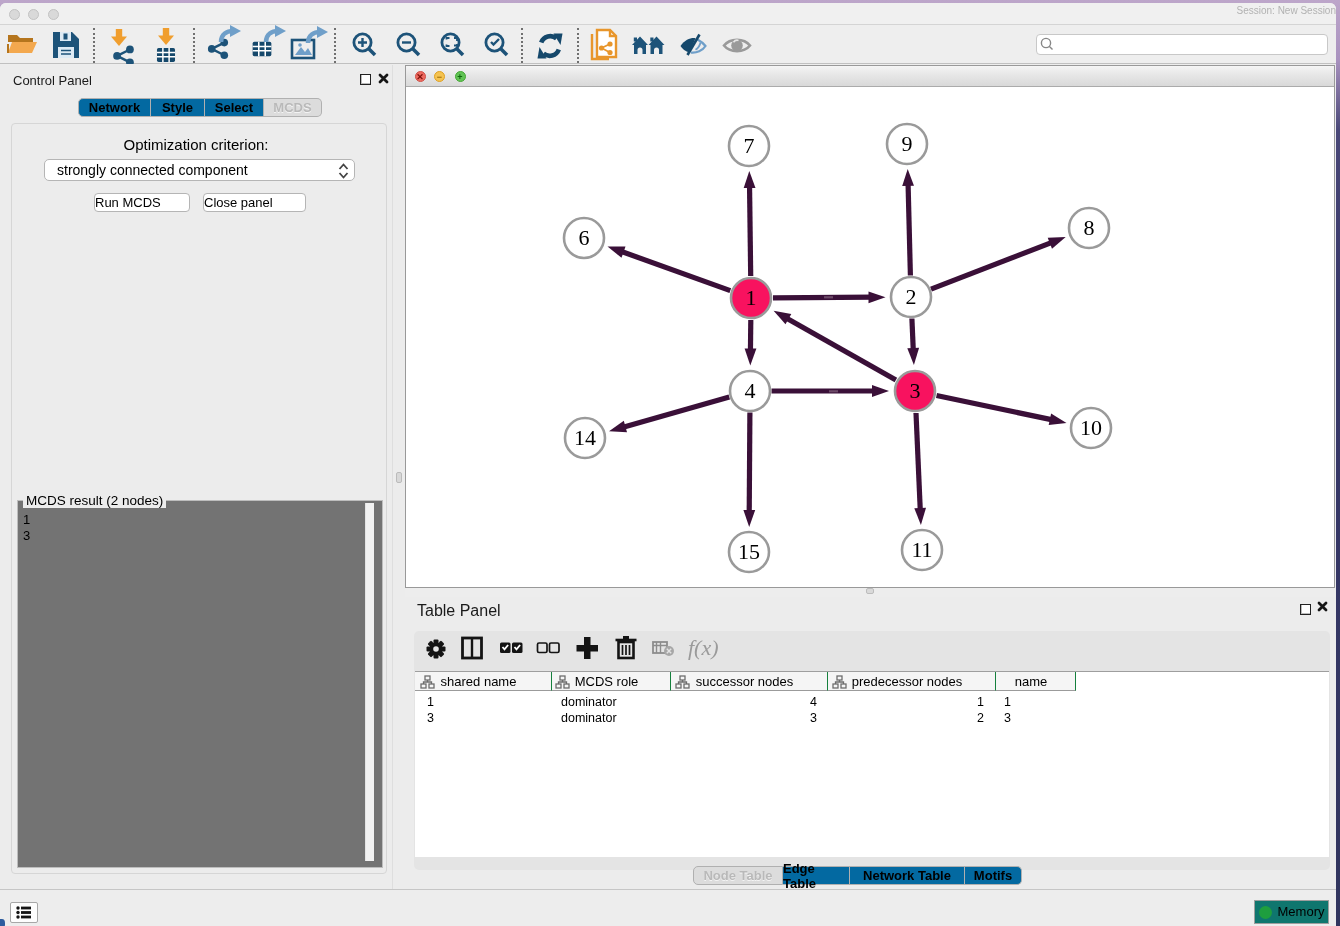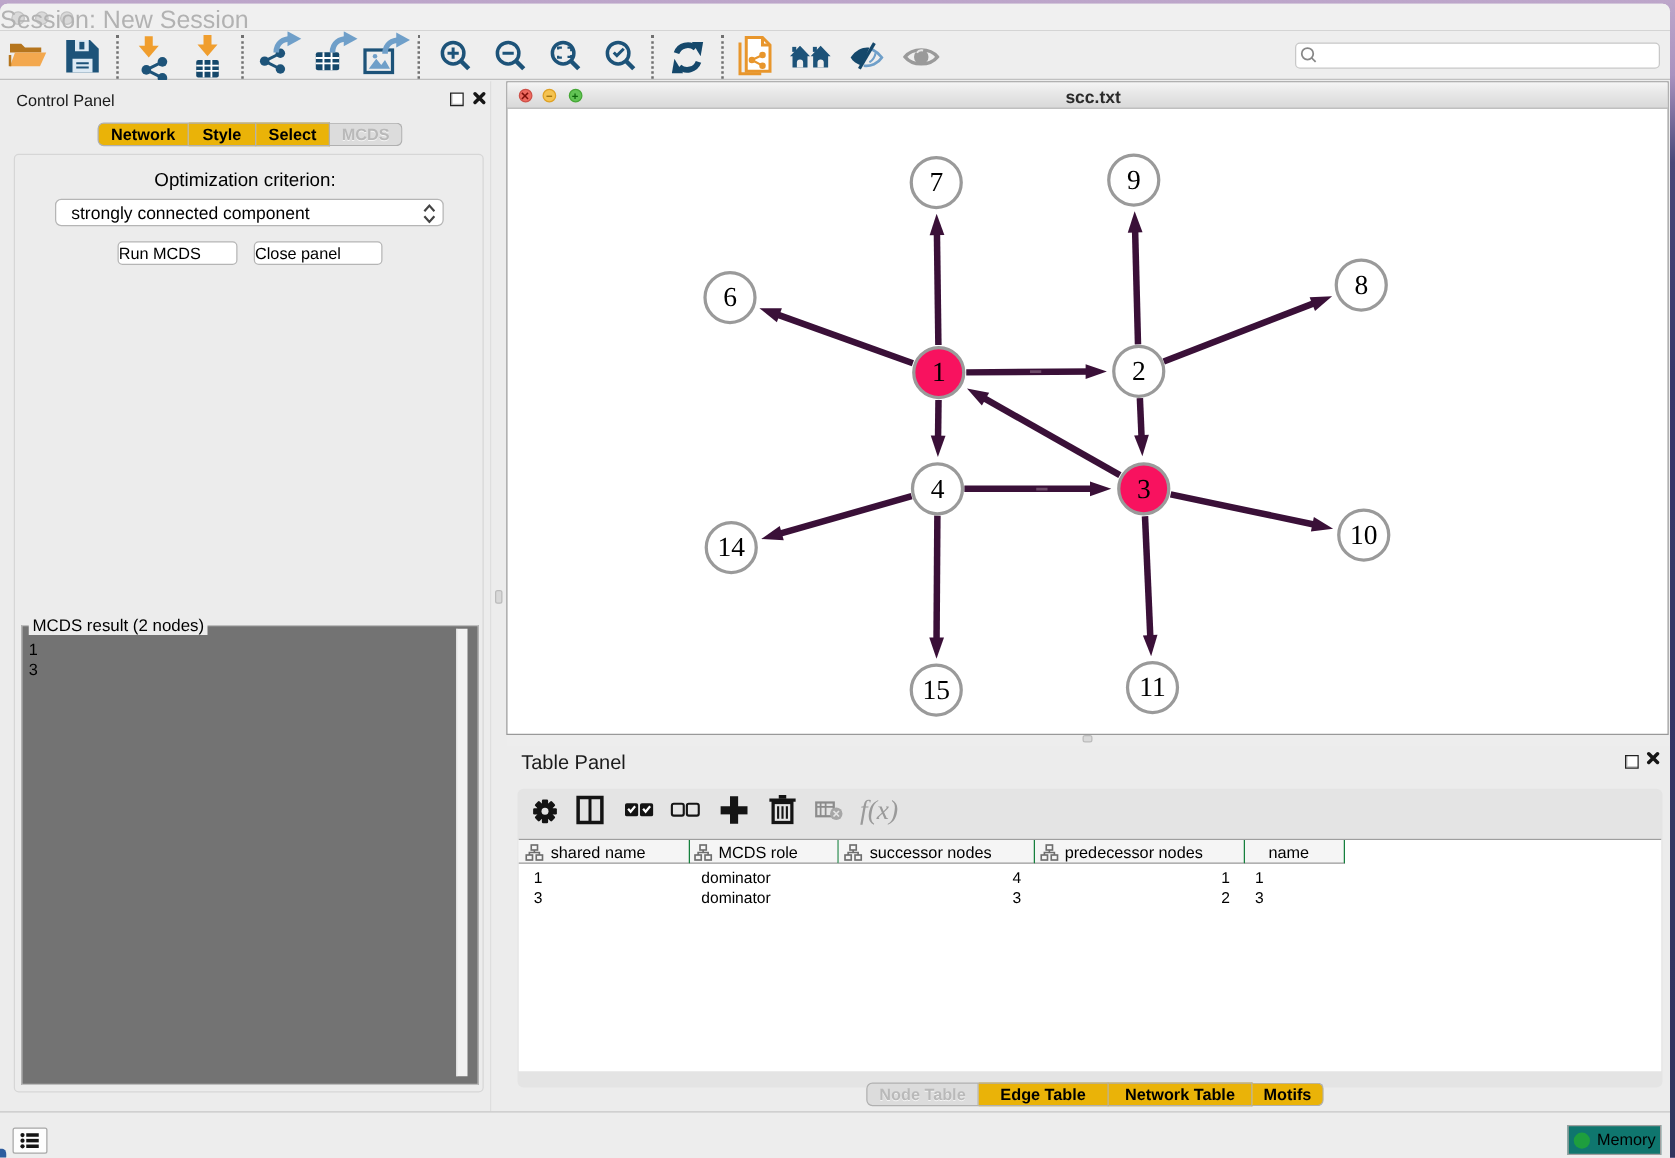"Session: New Session" #wtitle { font-size: 20px -> 10px; text-align: left -> right }
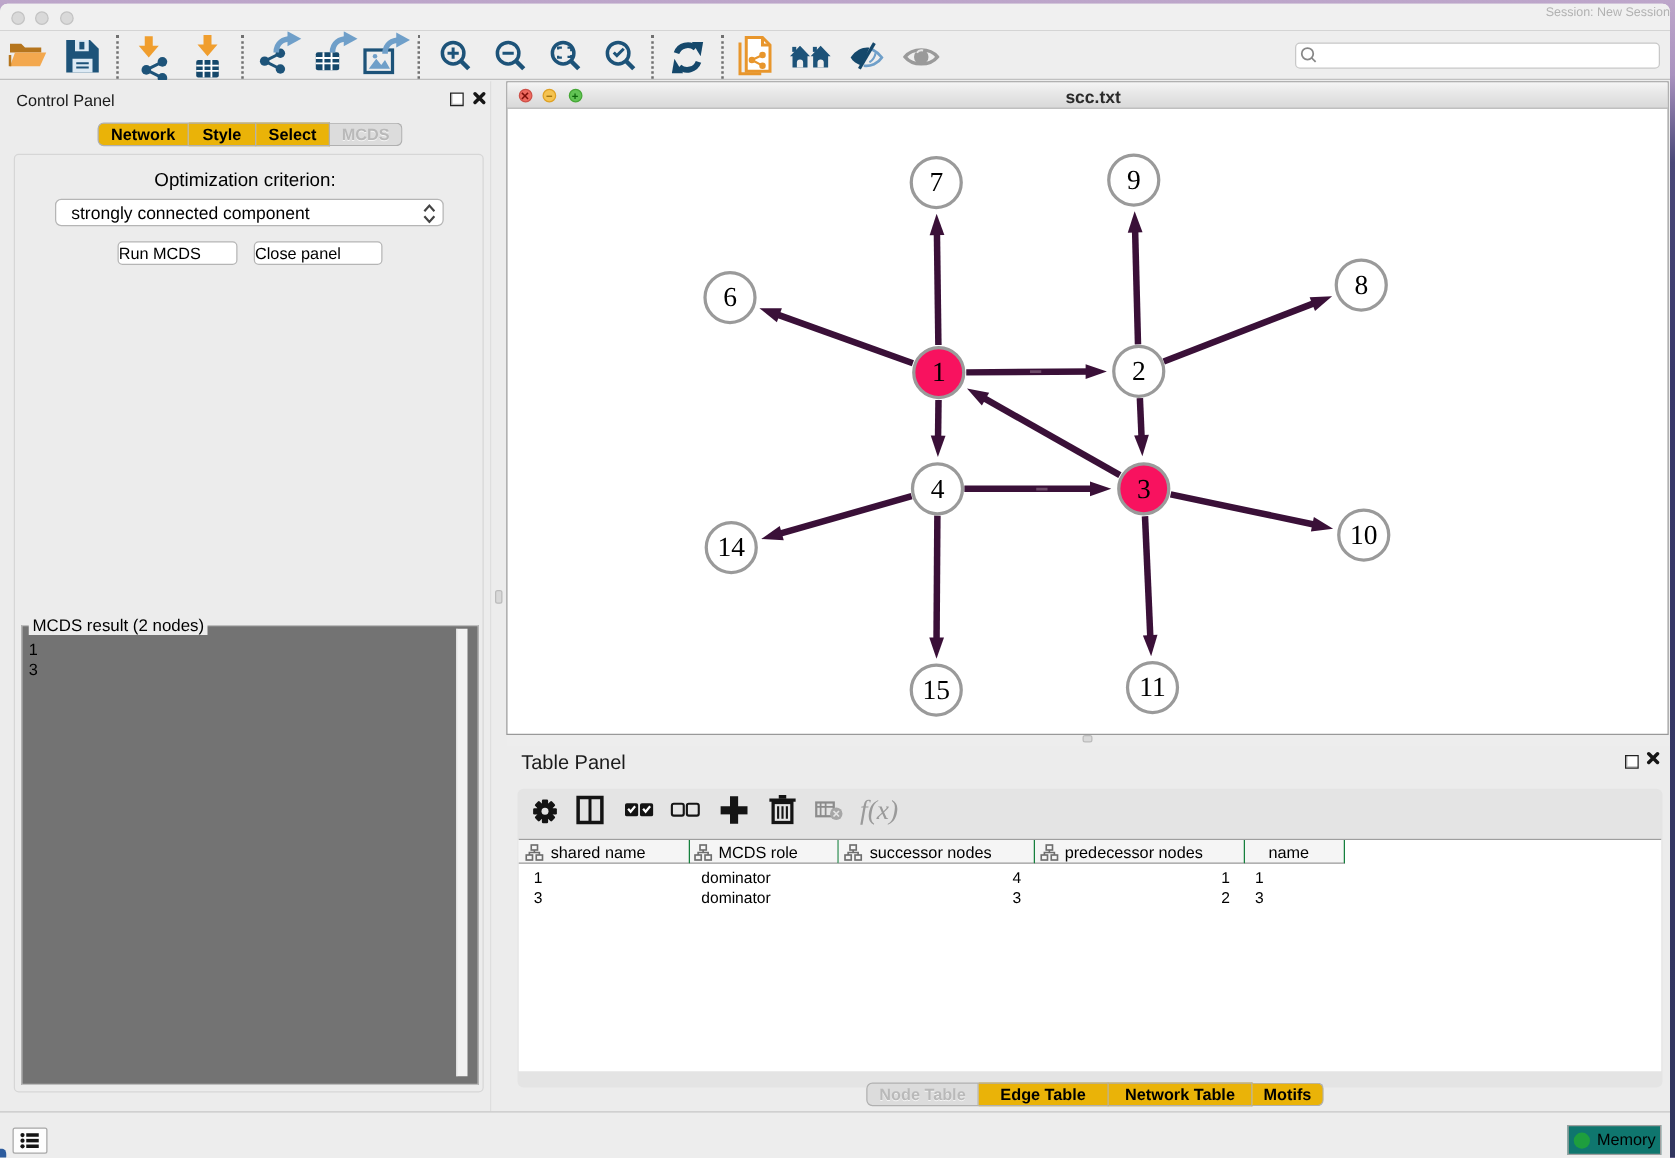"scc.txt" div { html: <div>scc.txt</div> -> none }
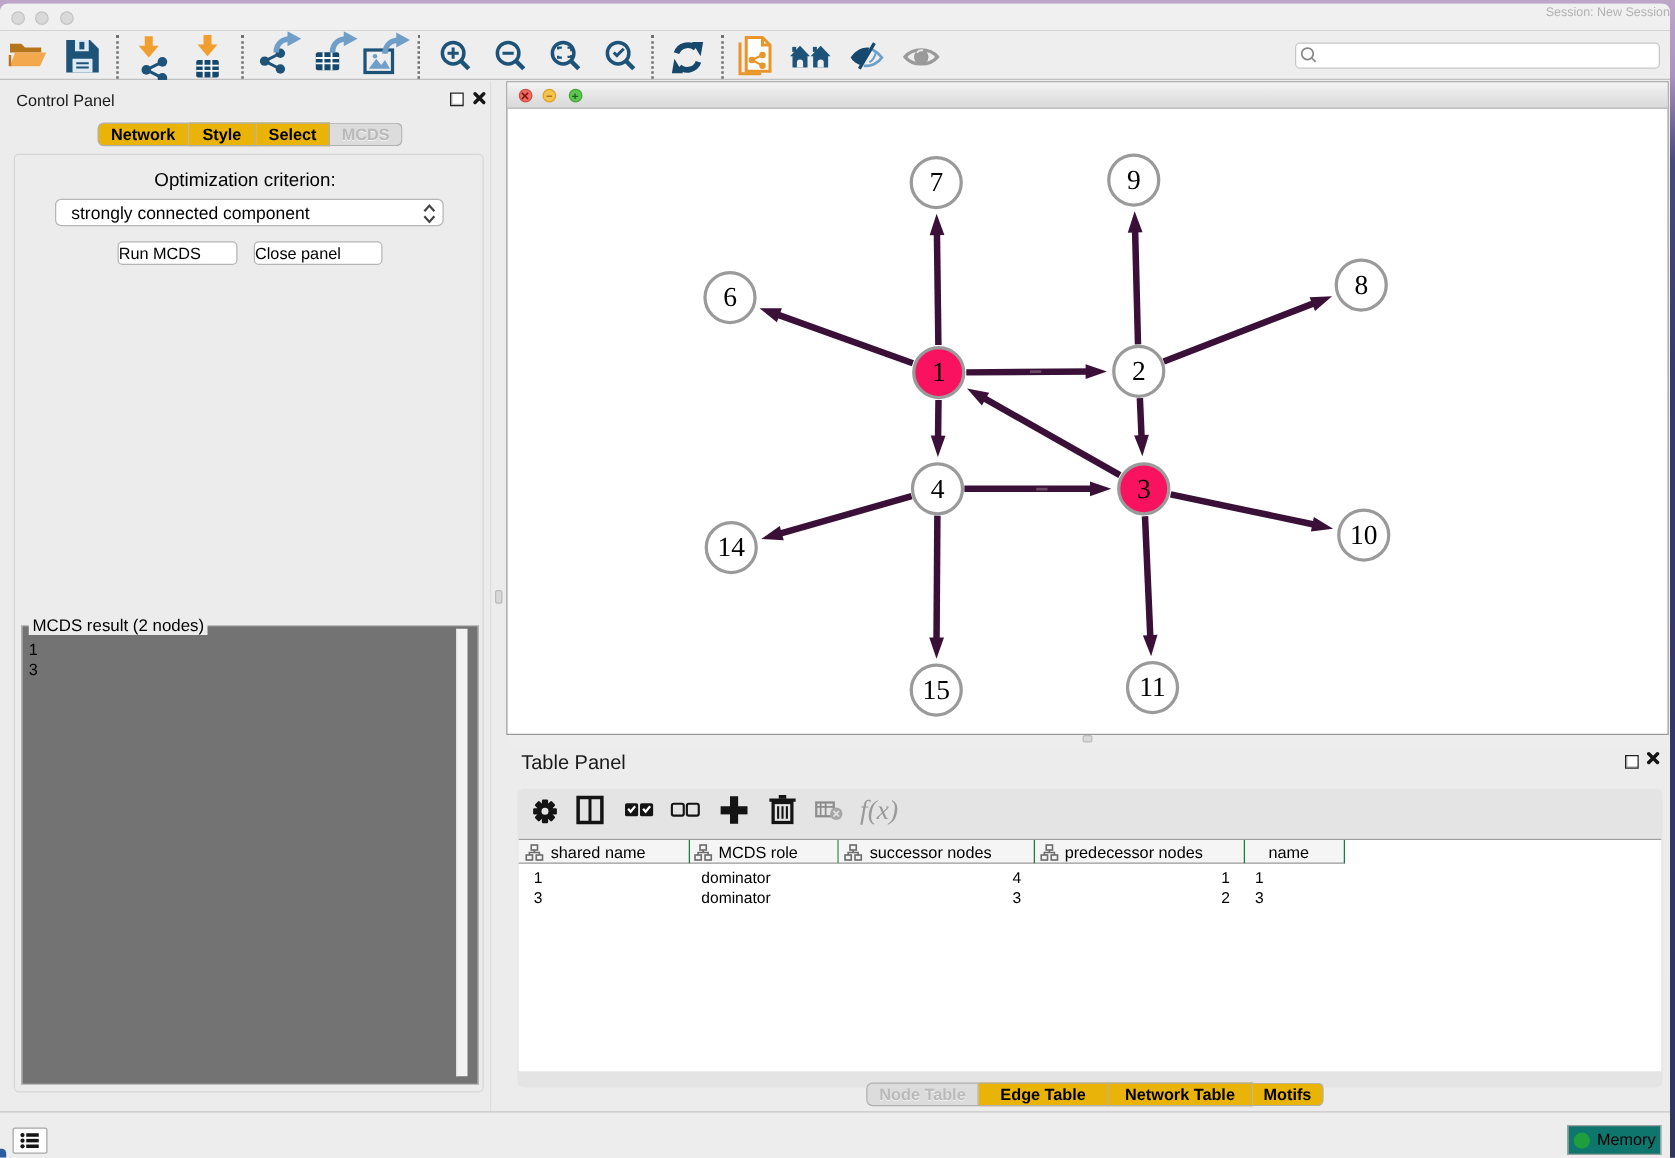"Network" .tab { background: #eab308 -> #0369a1 }
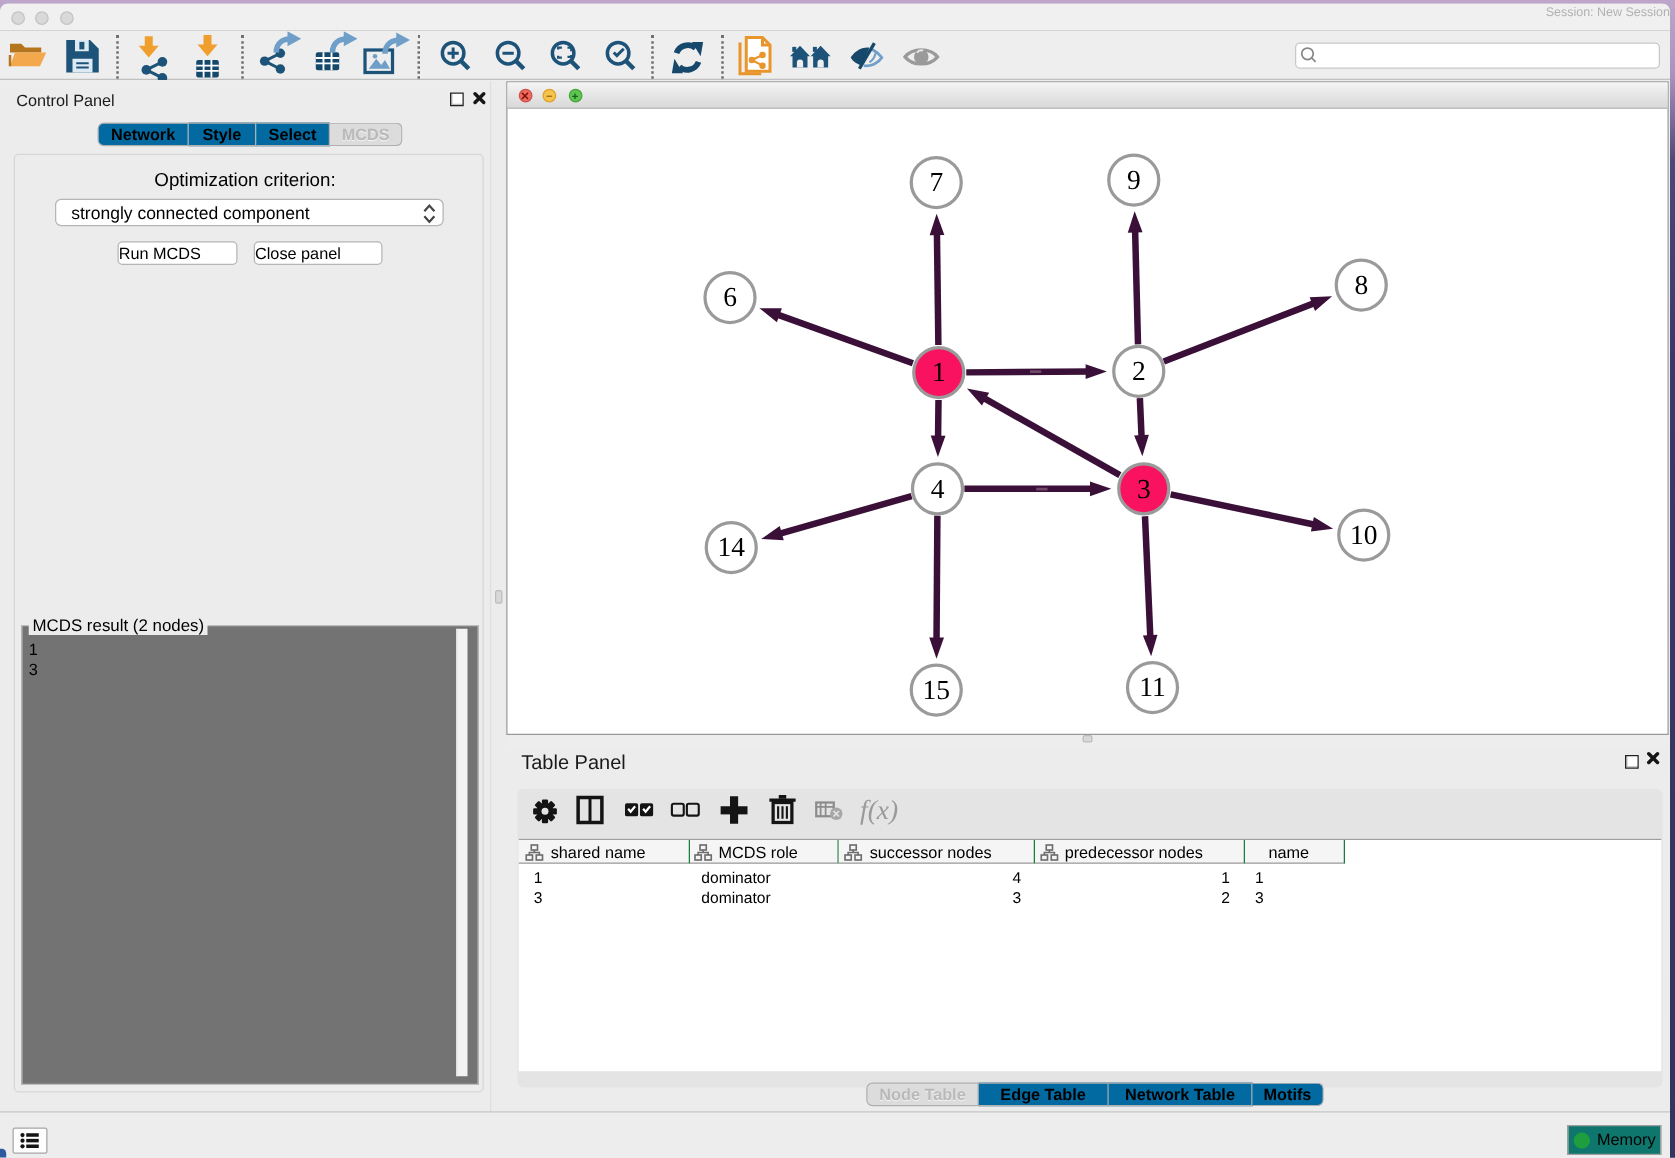"Edge Table" div.tab { width: 104px -> 67px }
